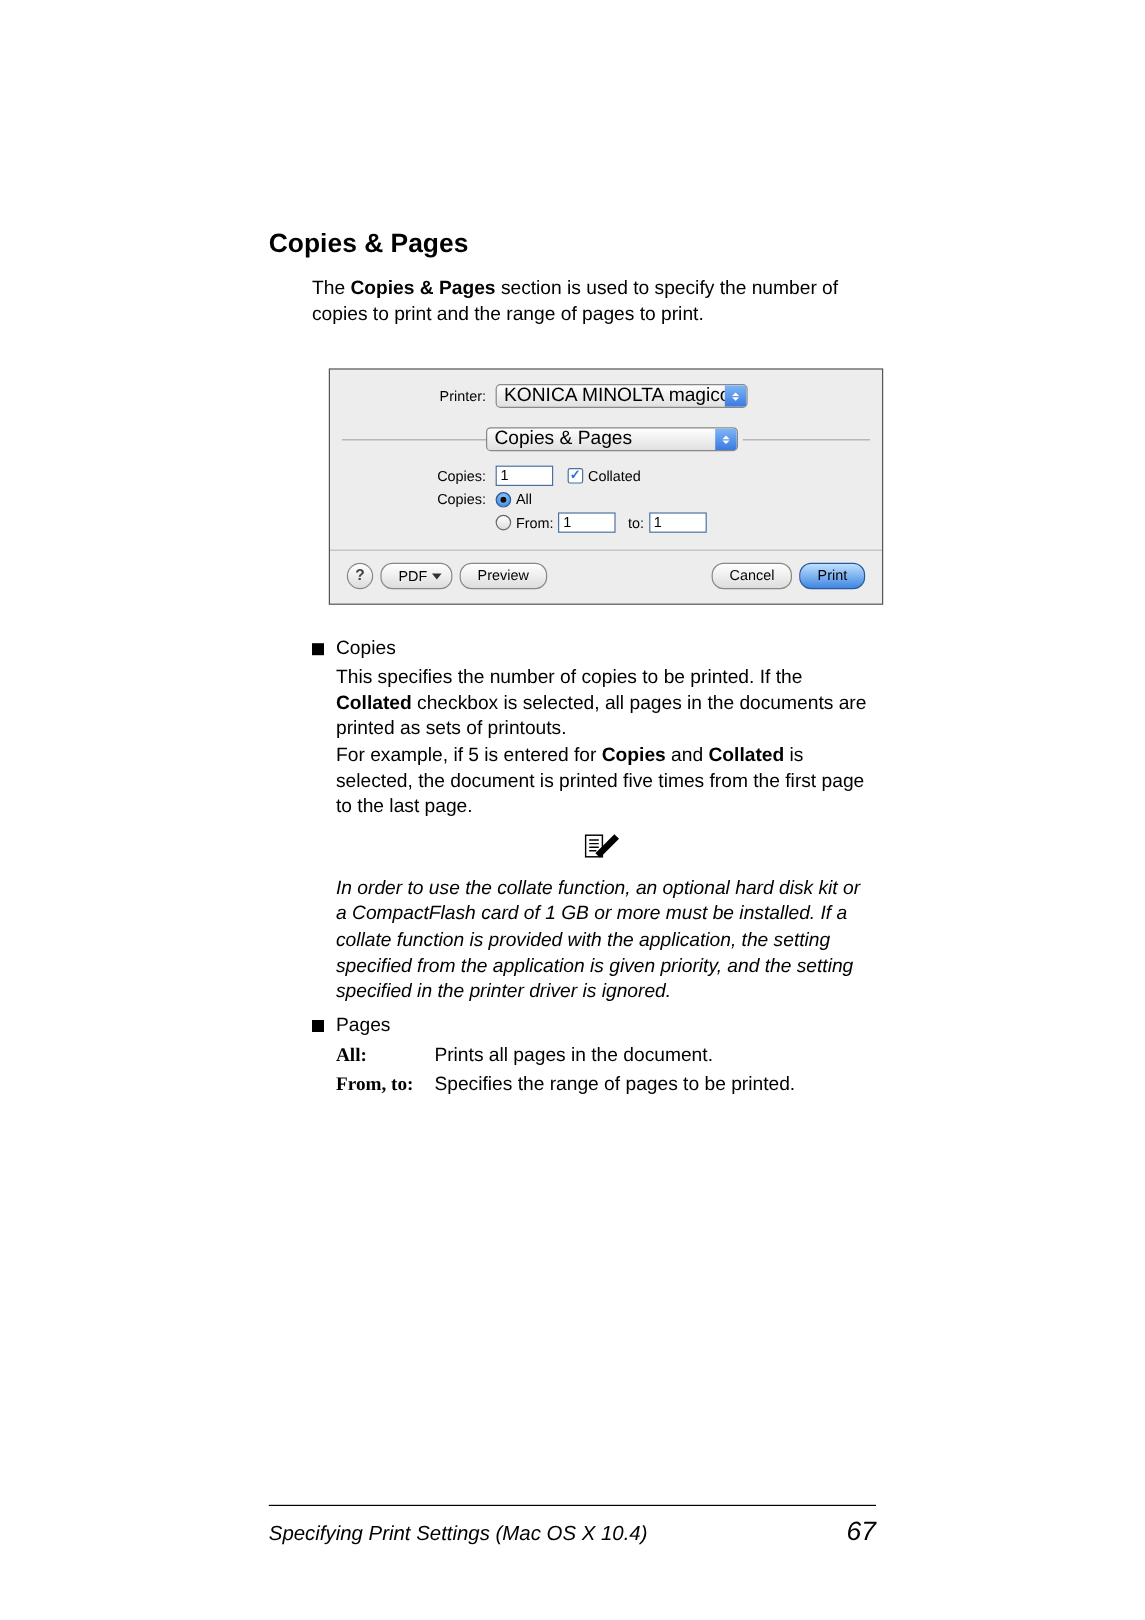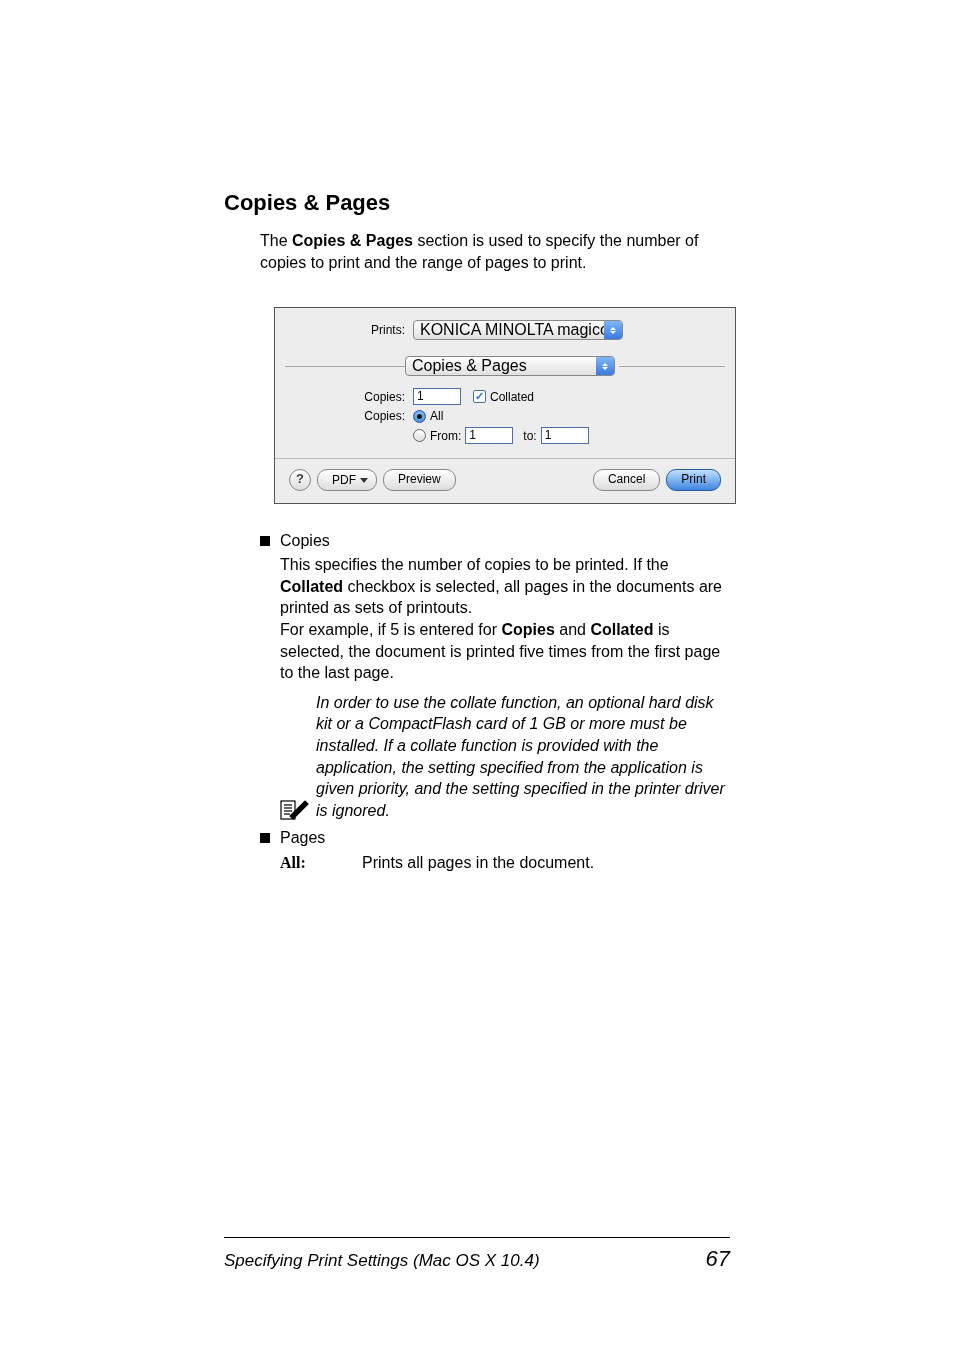"Prints:" div.lab { text: Prints -> Printer }
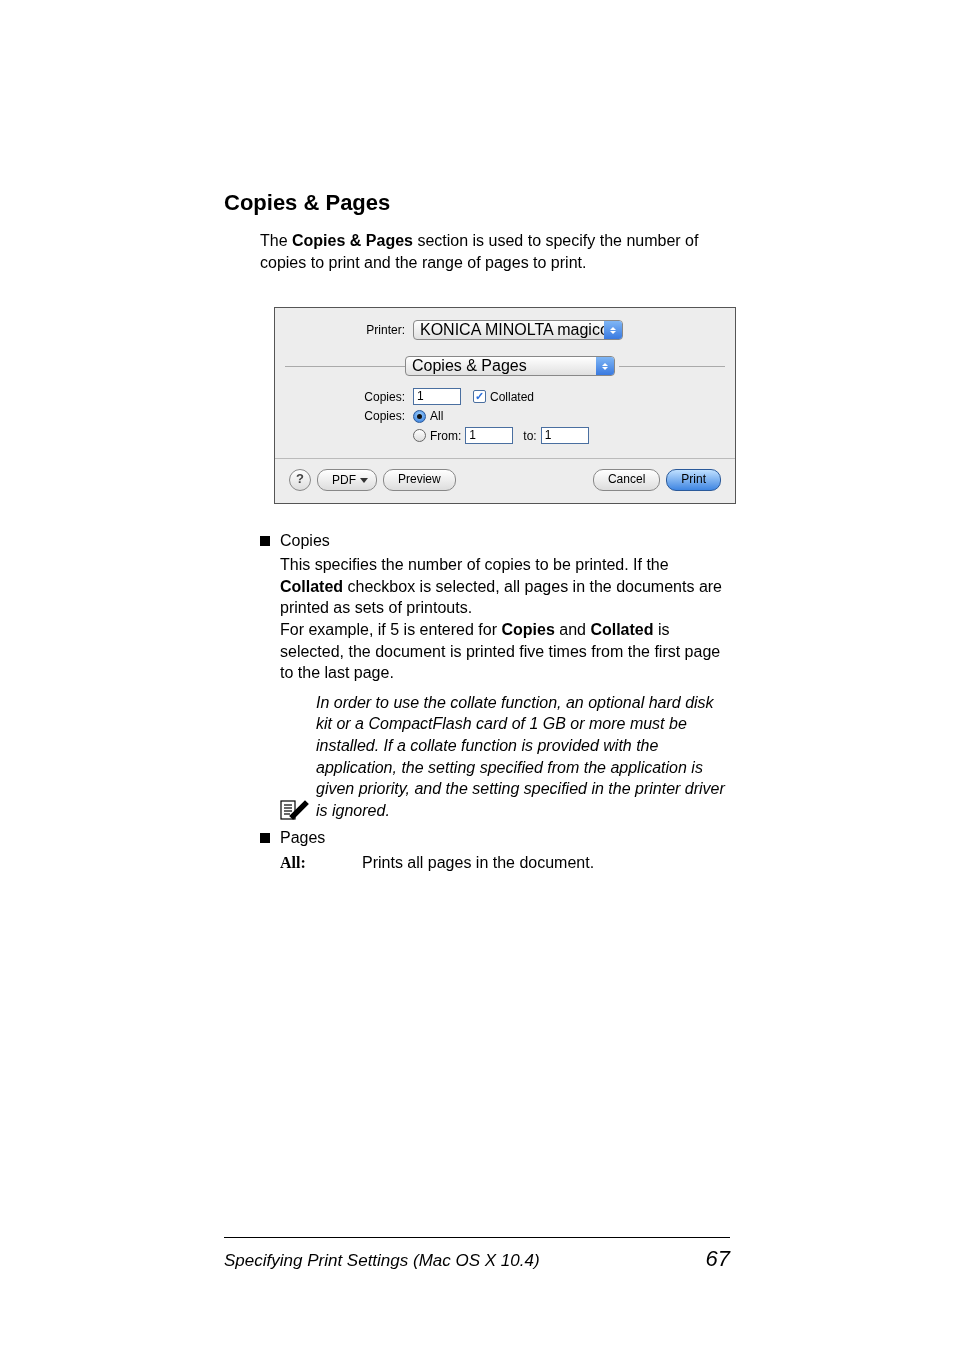"In order to use the" .note-row { align-items: flex-end -> center; flex-direction: none -> column }
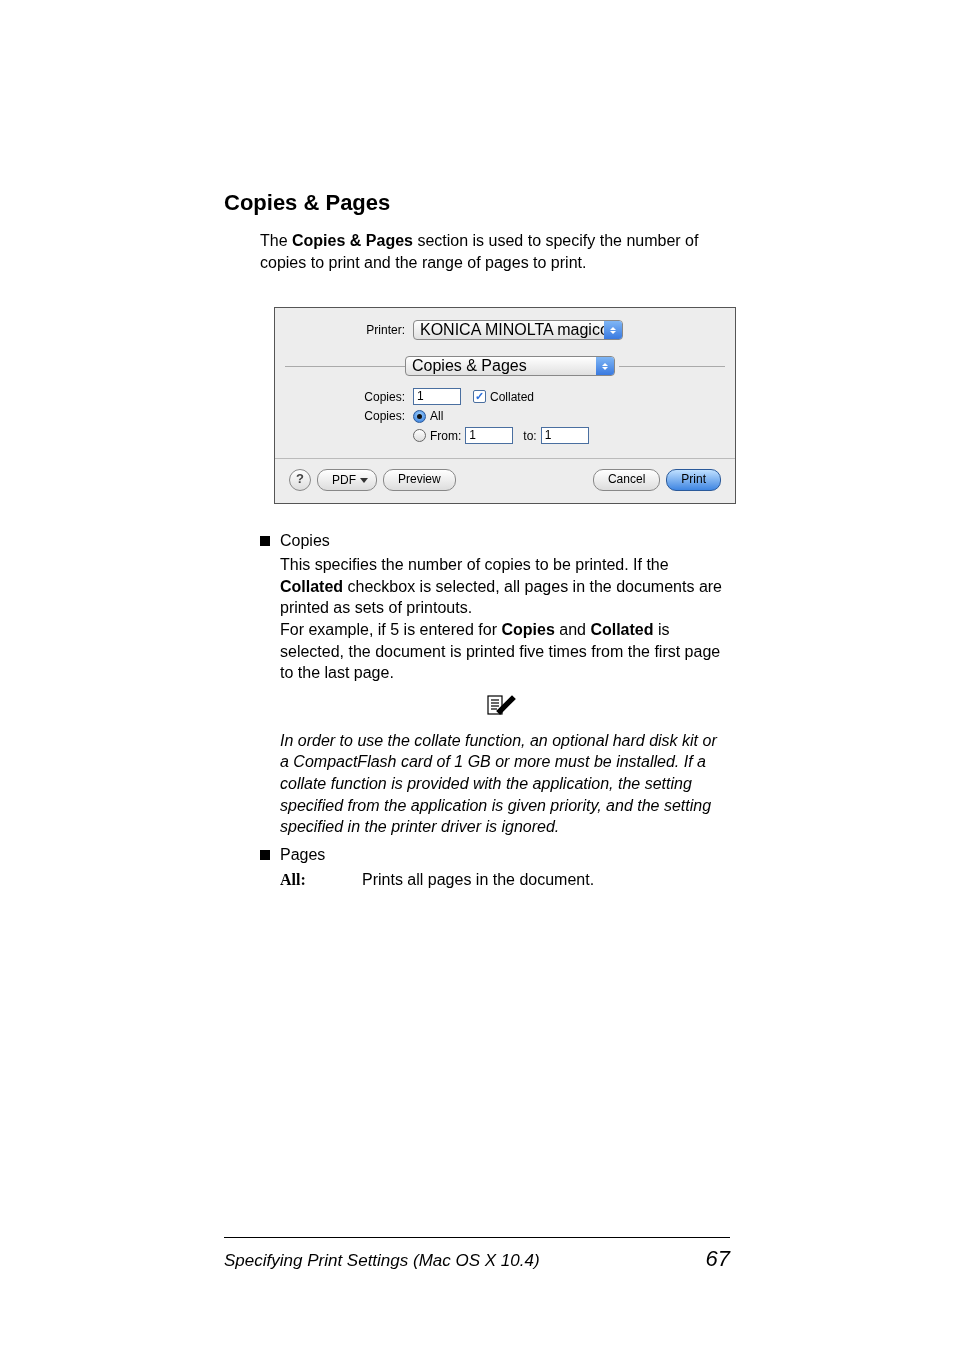"From, to:" div.def-row { html: none -> <div> <div><b>From, to</b><span>:</span></div> <div>Specifies the range of pages to be printed.</div> </div> }
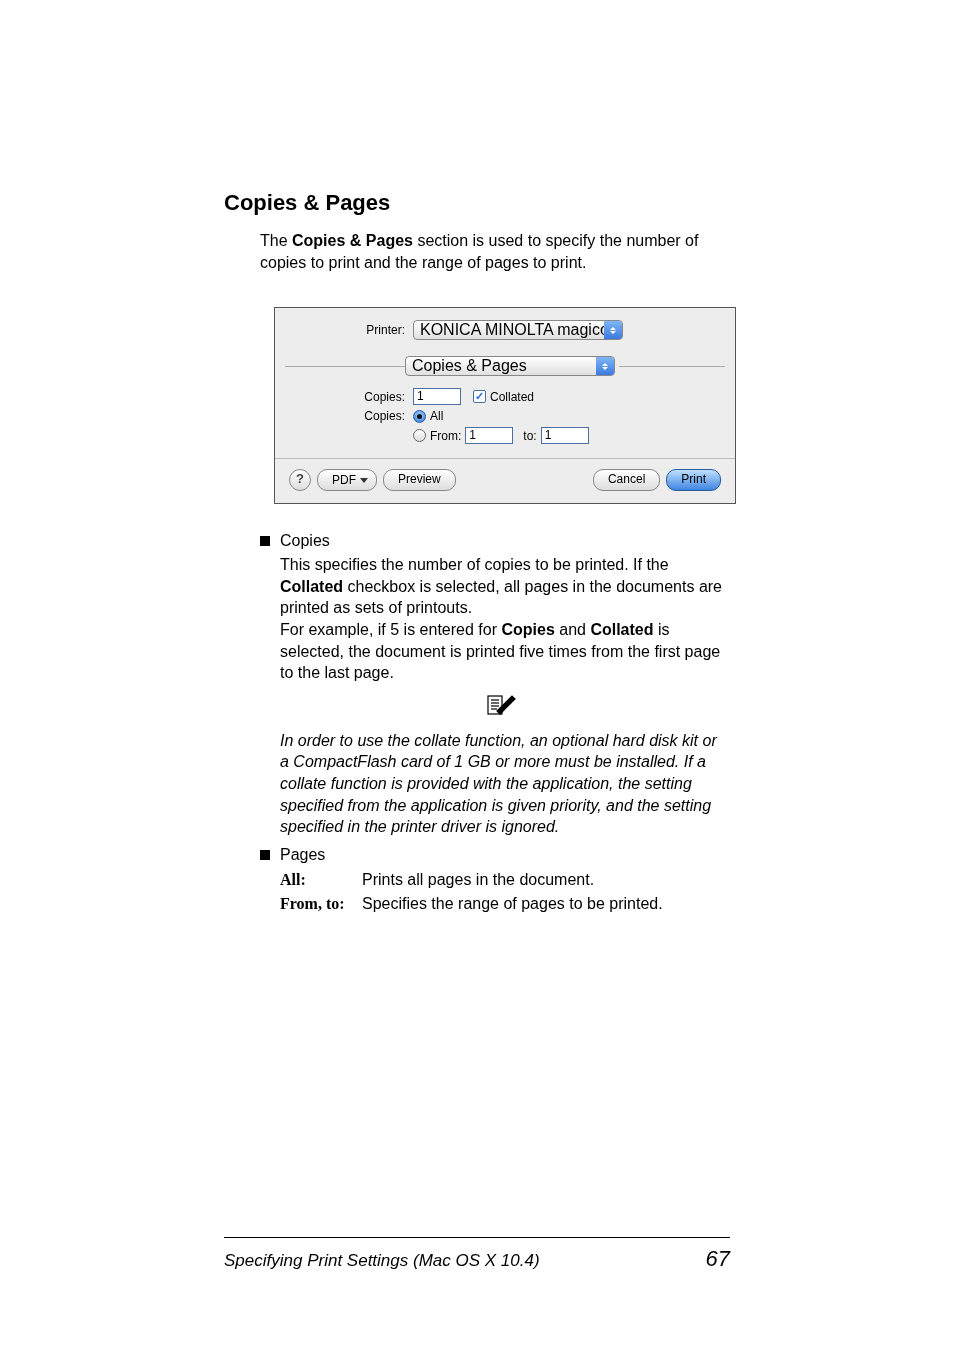"Specifying Print Settings (Mac OS" .footer { bottom: 78px -> 61px }
